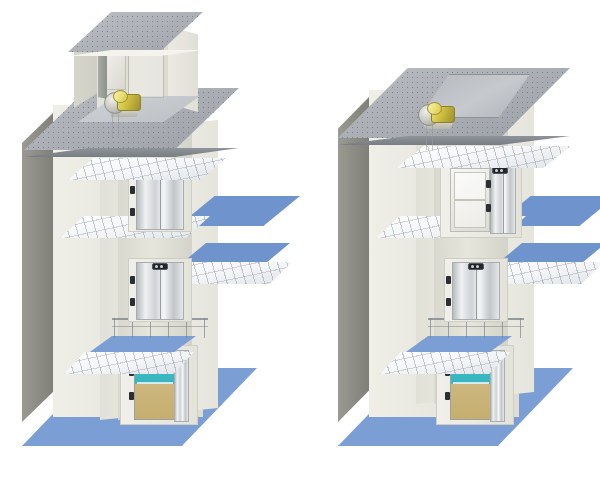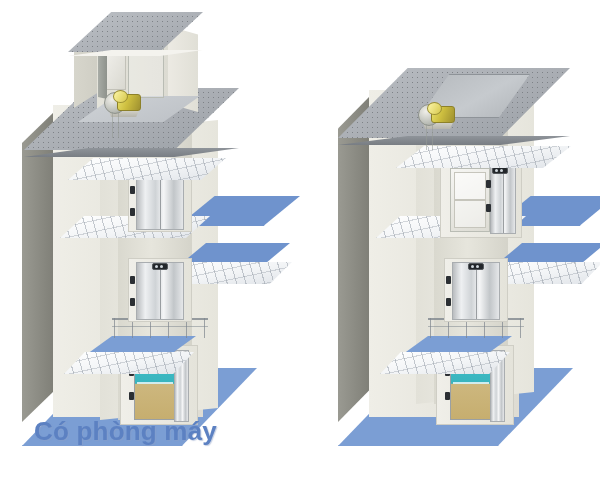"Có phòng máy" div.caption { html: <div>Có phòng máy</div> -> none }
